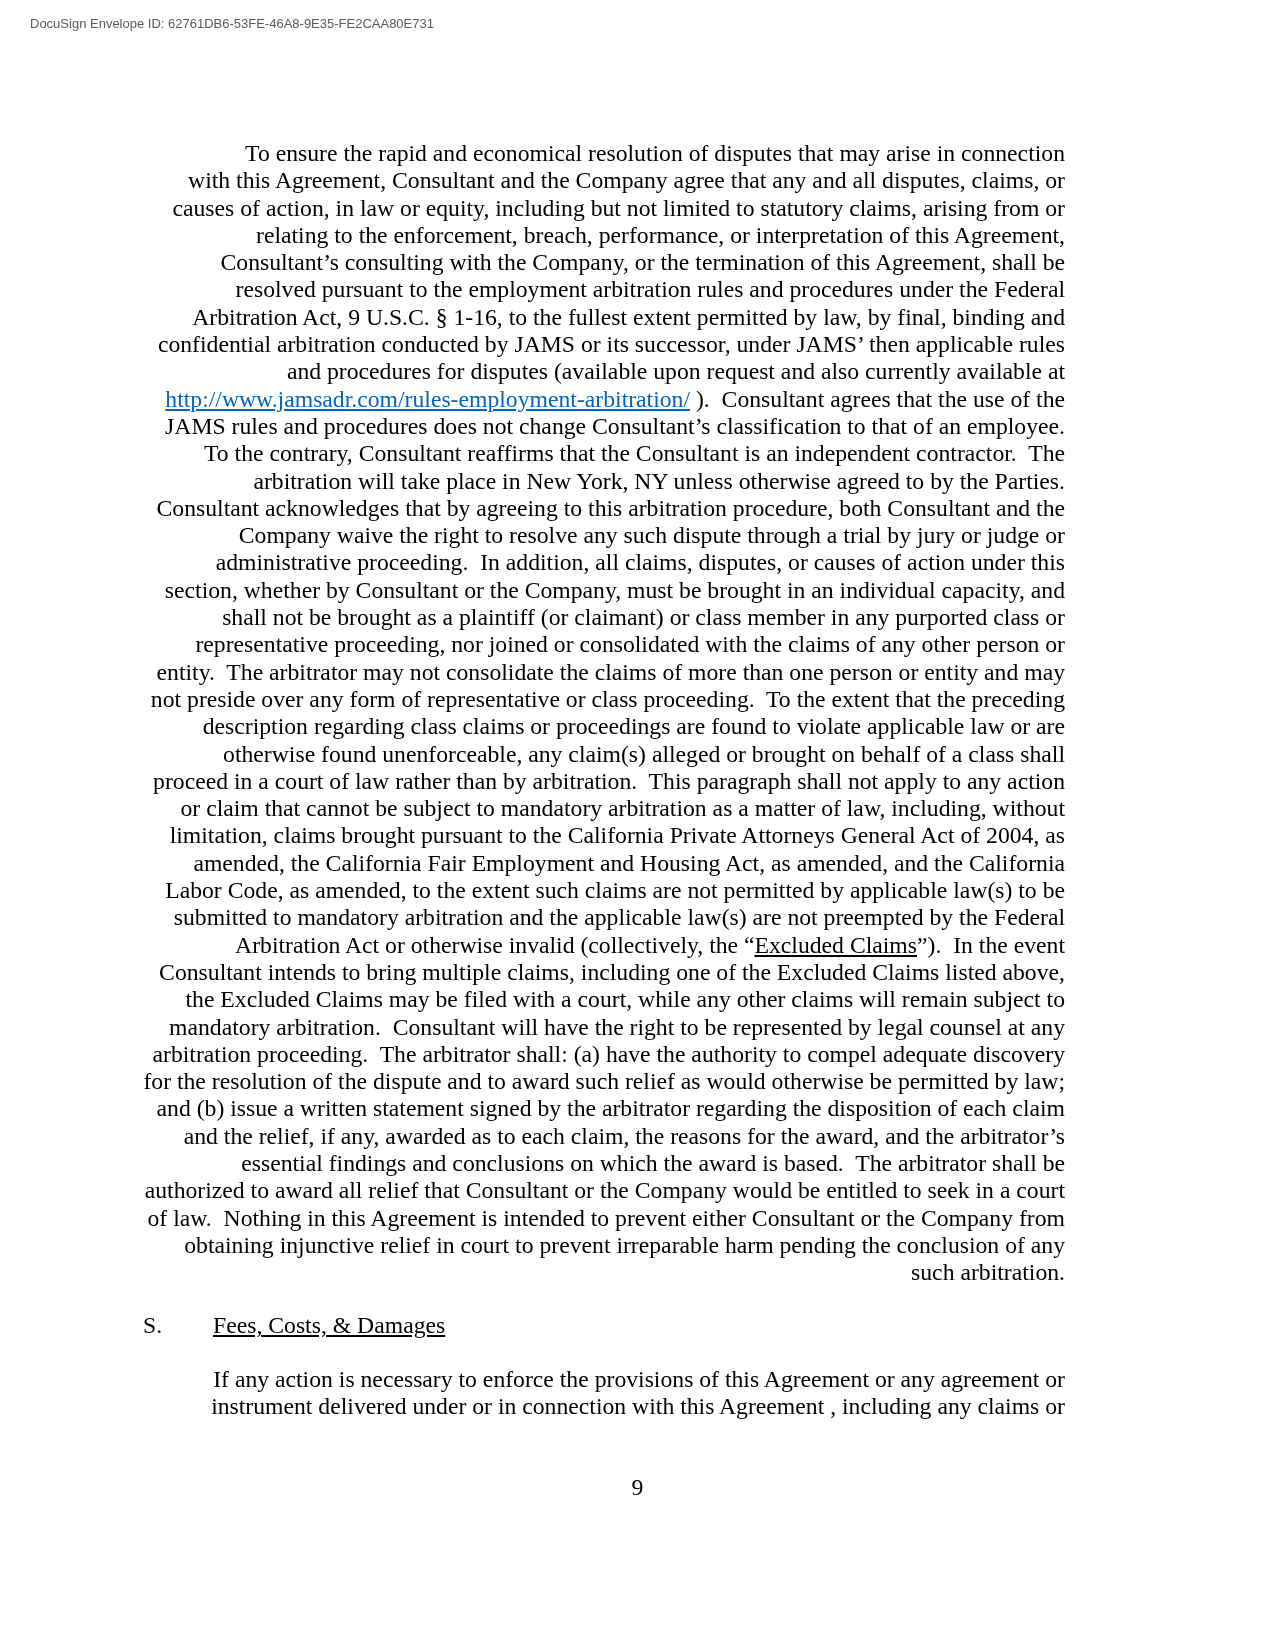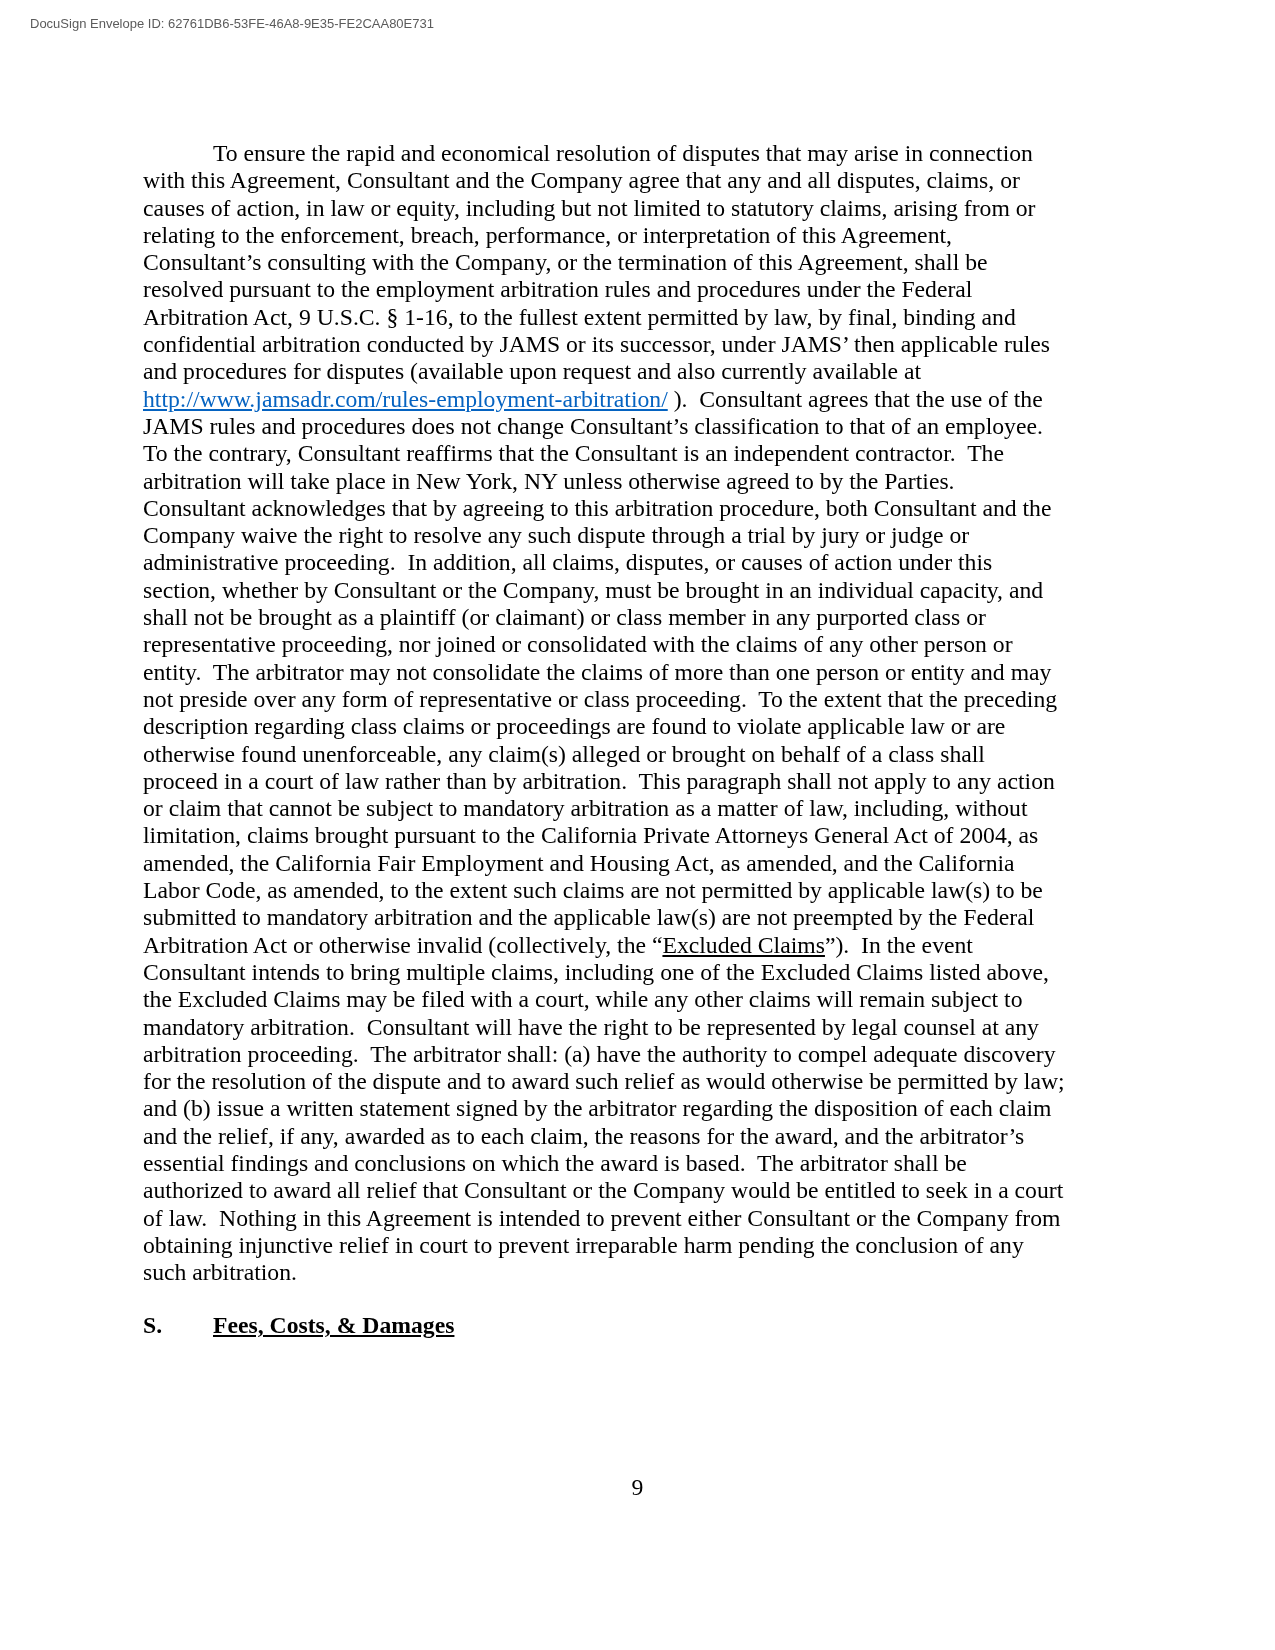"To ensure the rapid and" .para { text-align: none -> right }
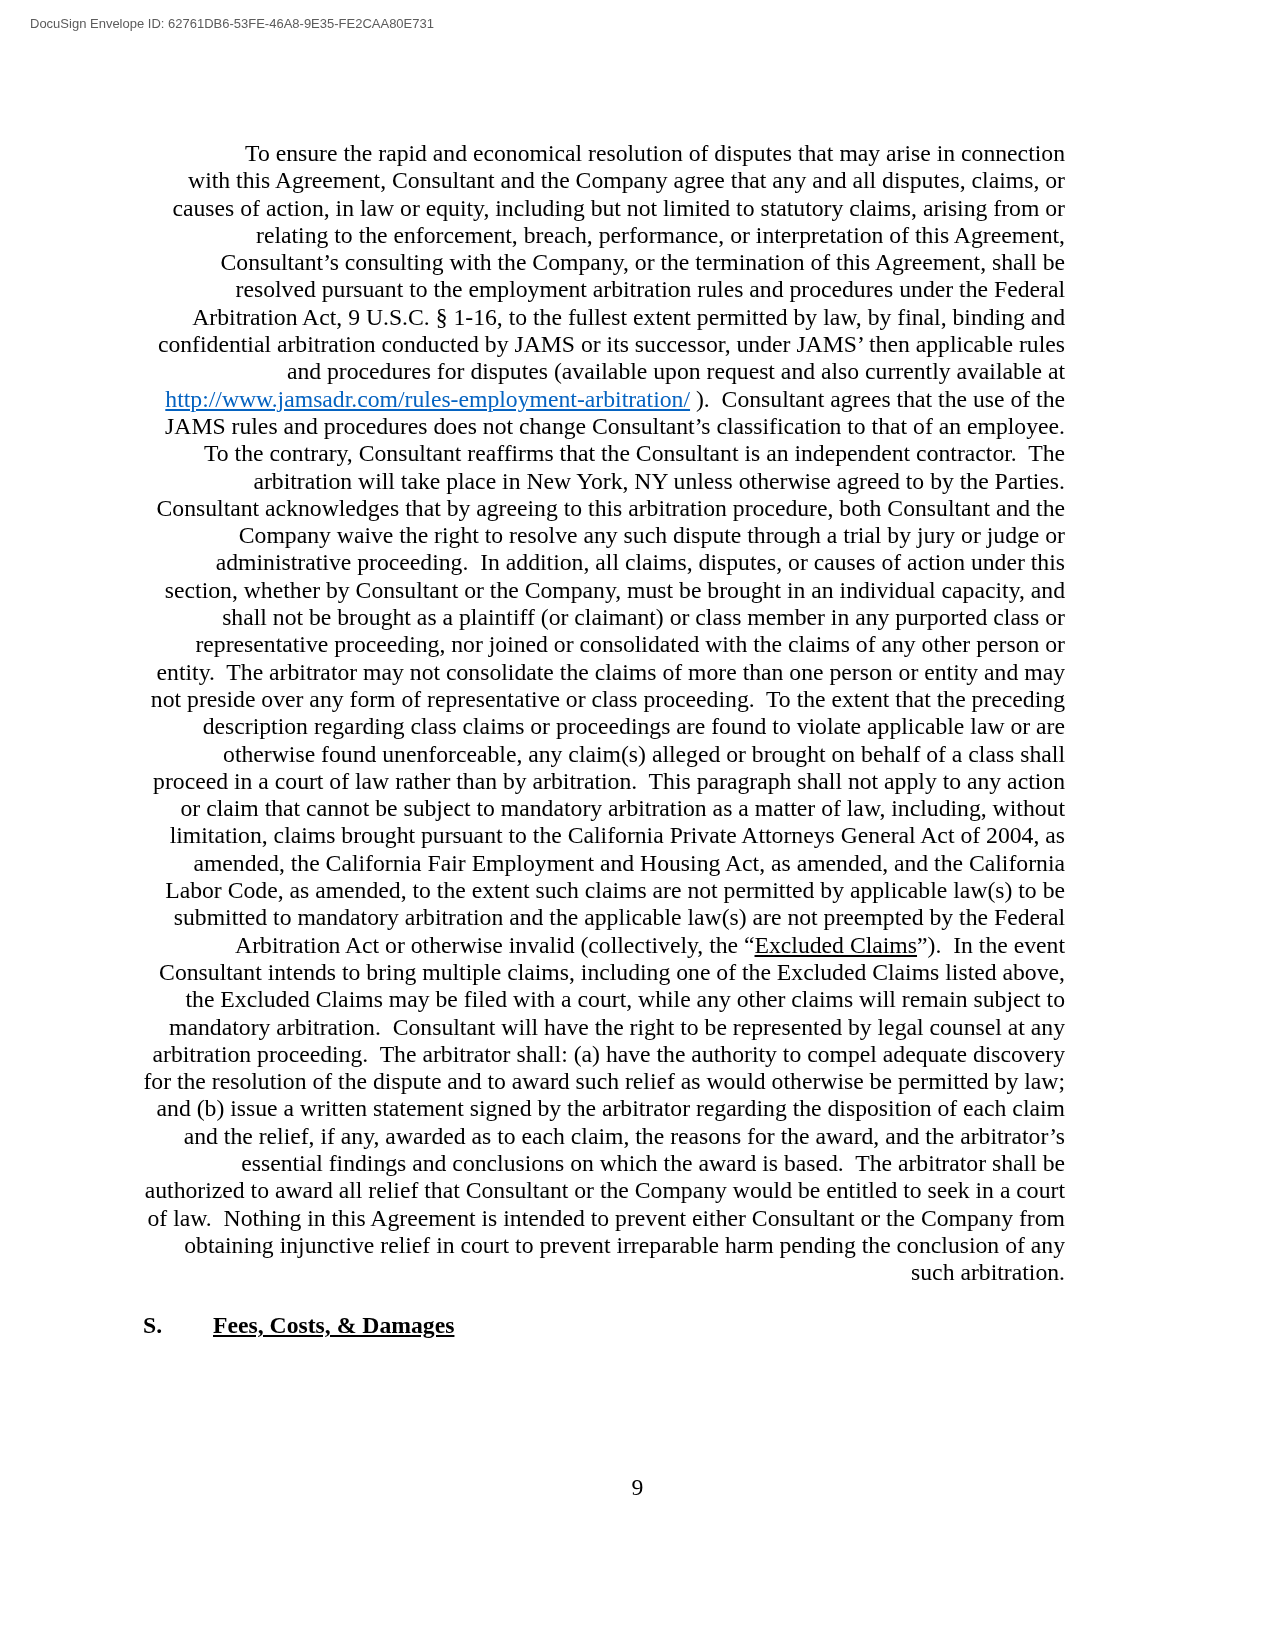"S. Fees, Costs, & Damages" .heading { font-weight: bold -> normal }
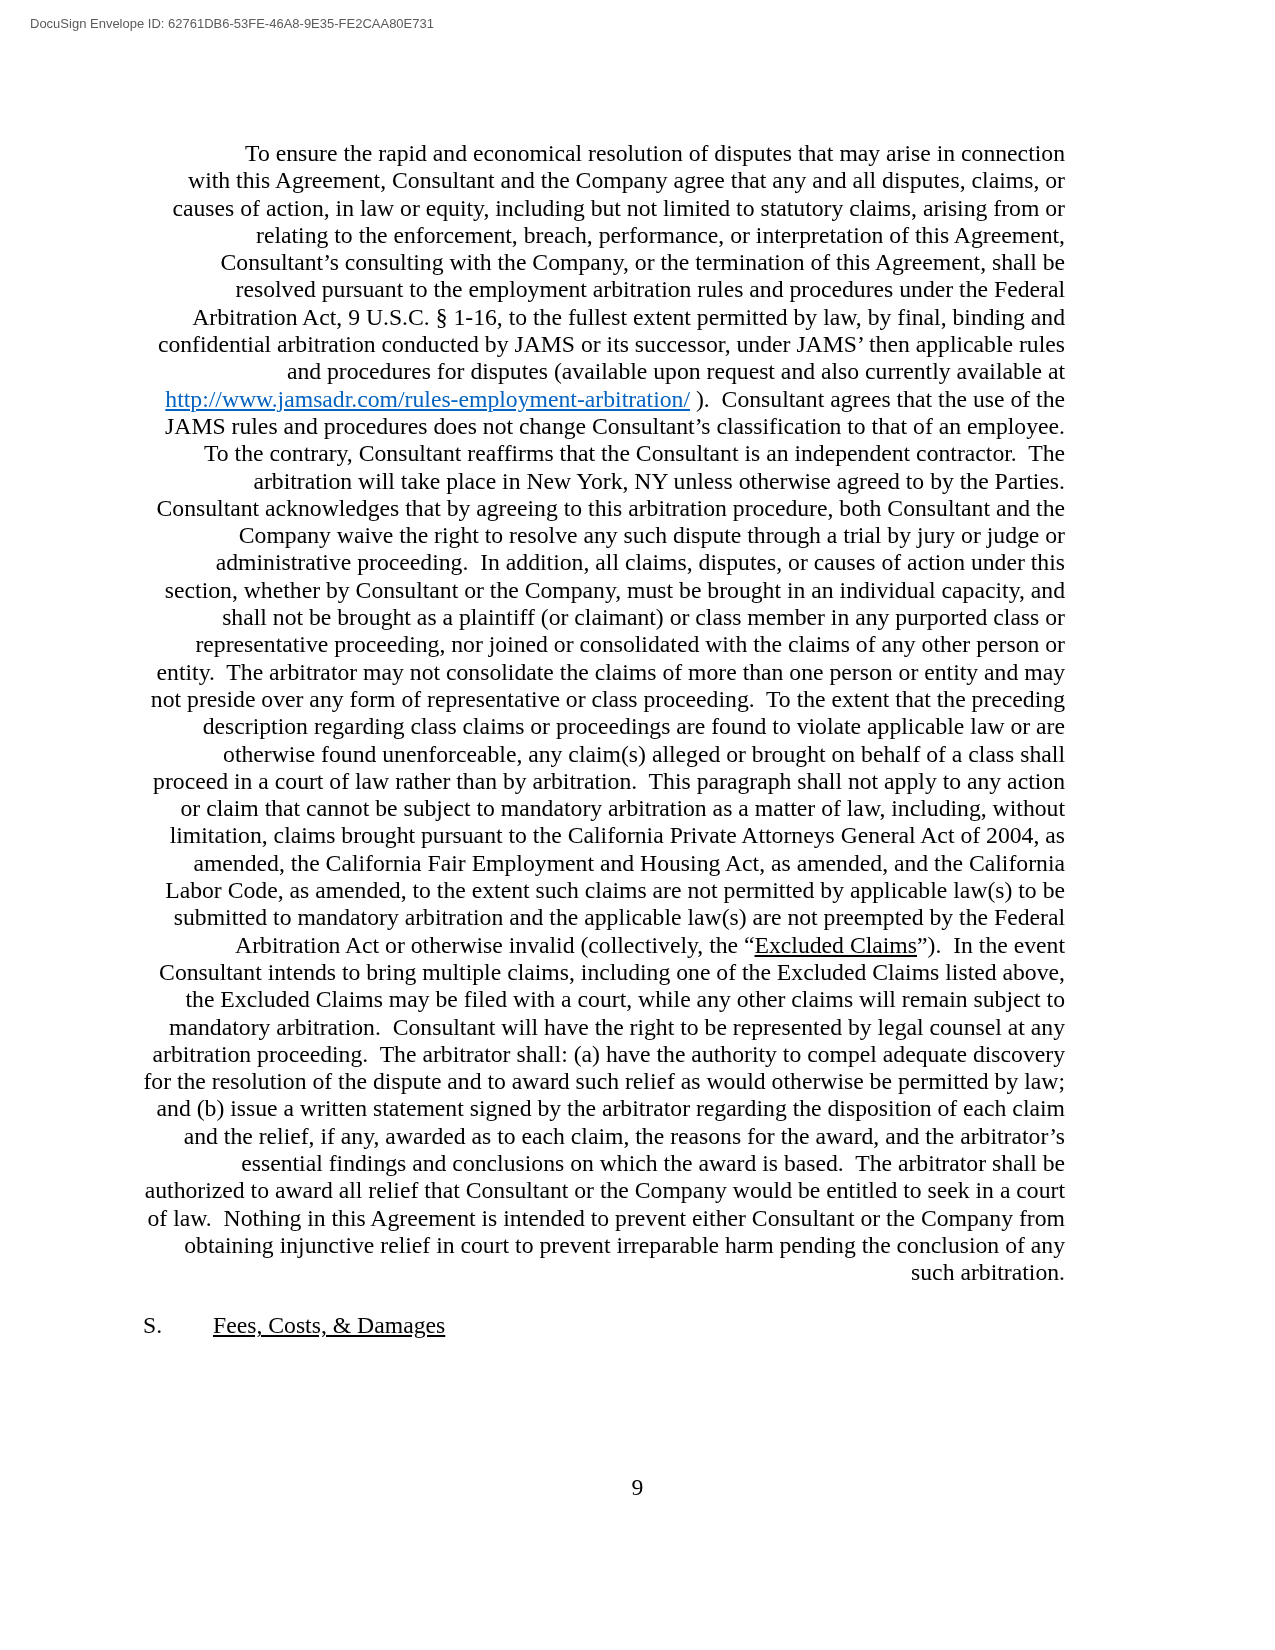"If any action is necessary" p.para { html: none -> <p>If any action is necessary to enforce the provisions of this Agreement or any agreement or instrument delivered under or in connection with this Agreement , including any claims or</p> }
